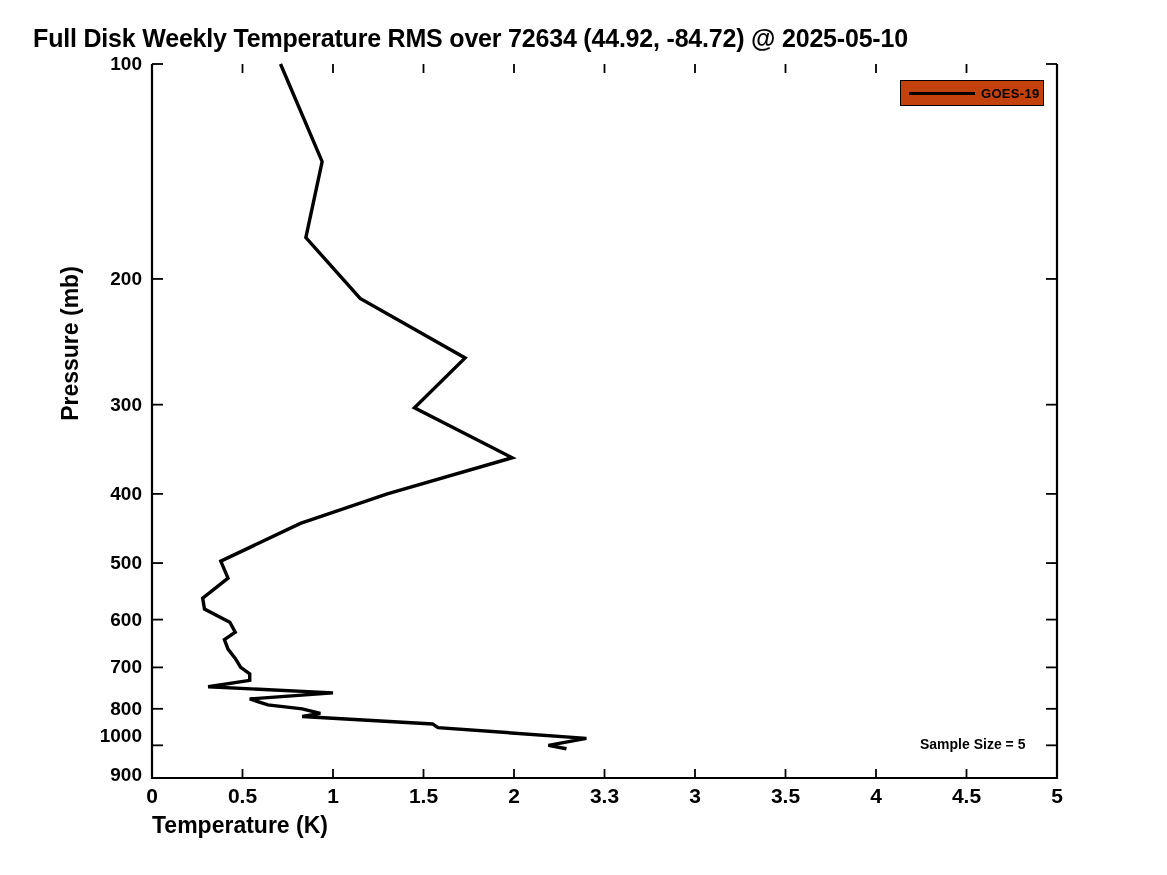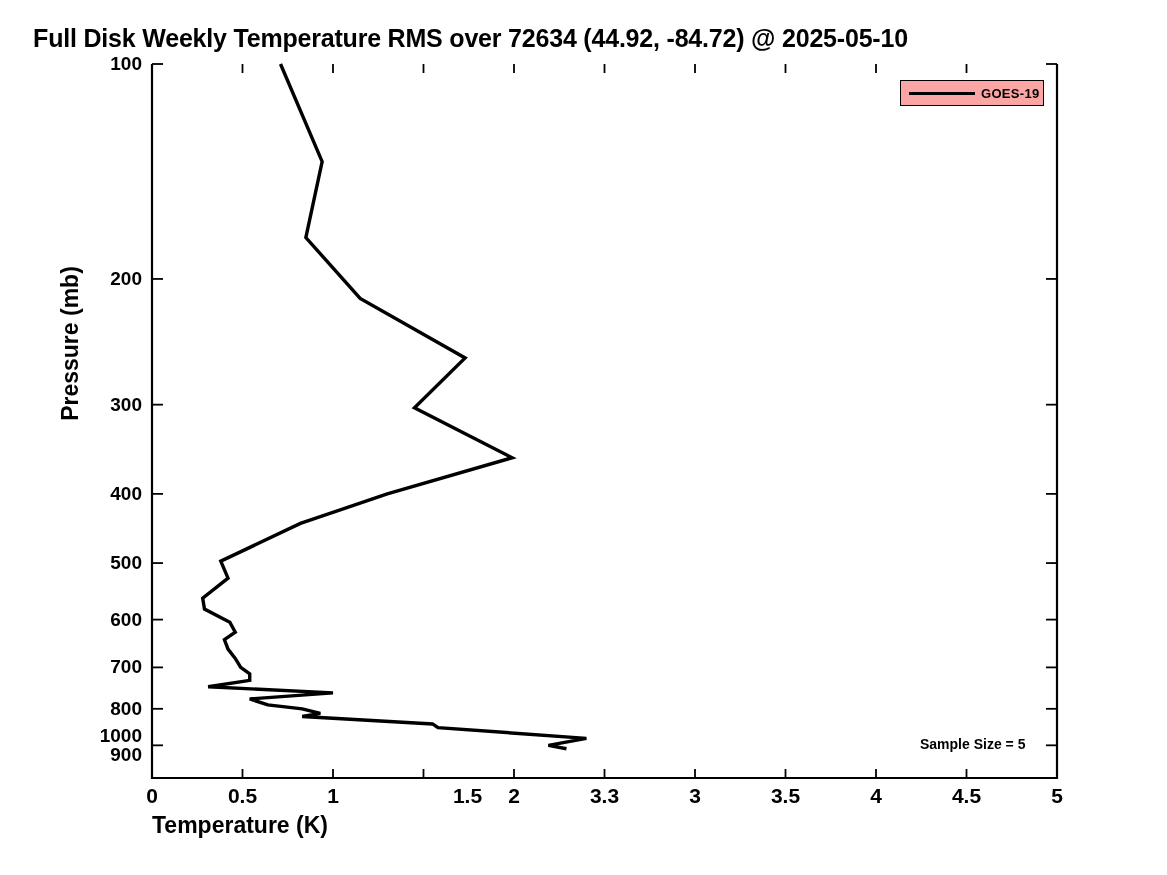"GOES-19" .legend { background: #fca5a5 -> #c2410c }
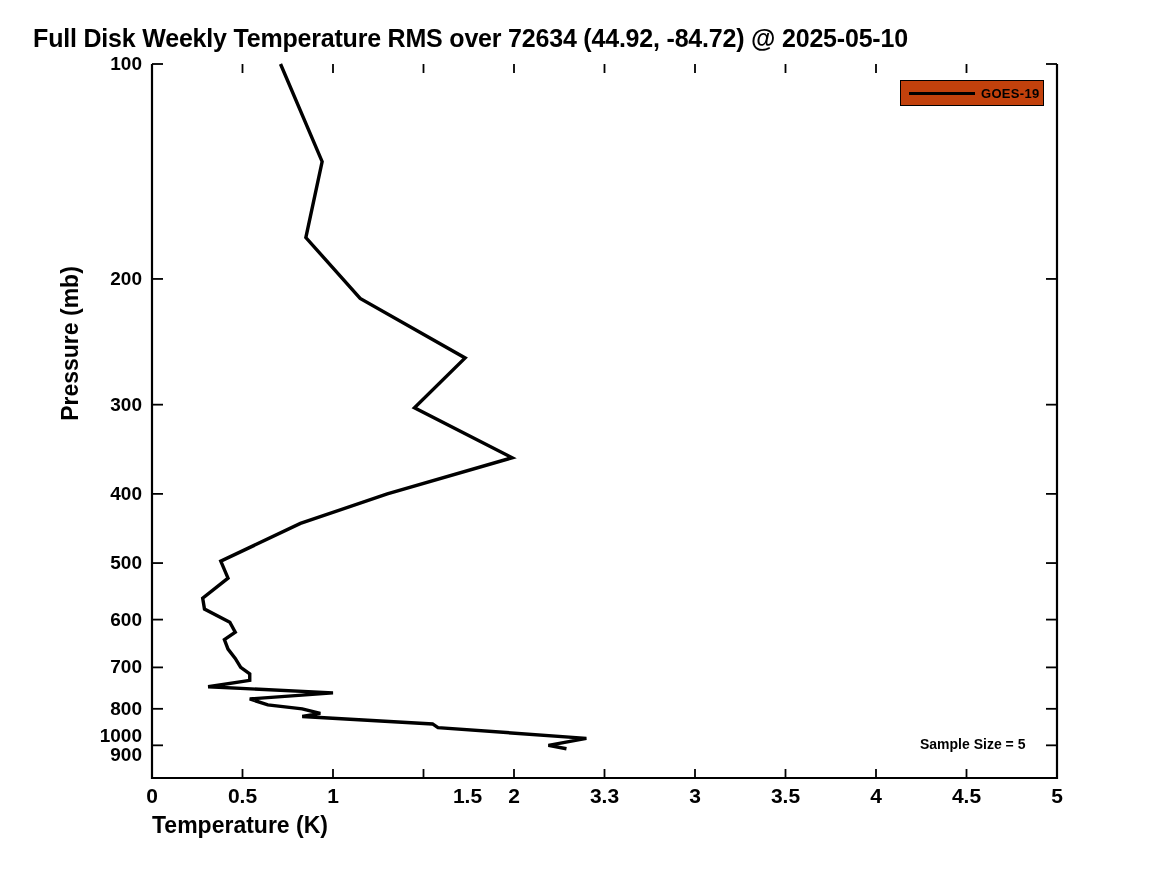"900" div.ytick { top: 755px -> 775px }
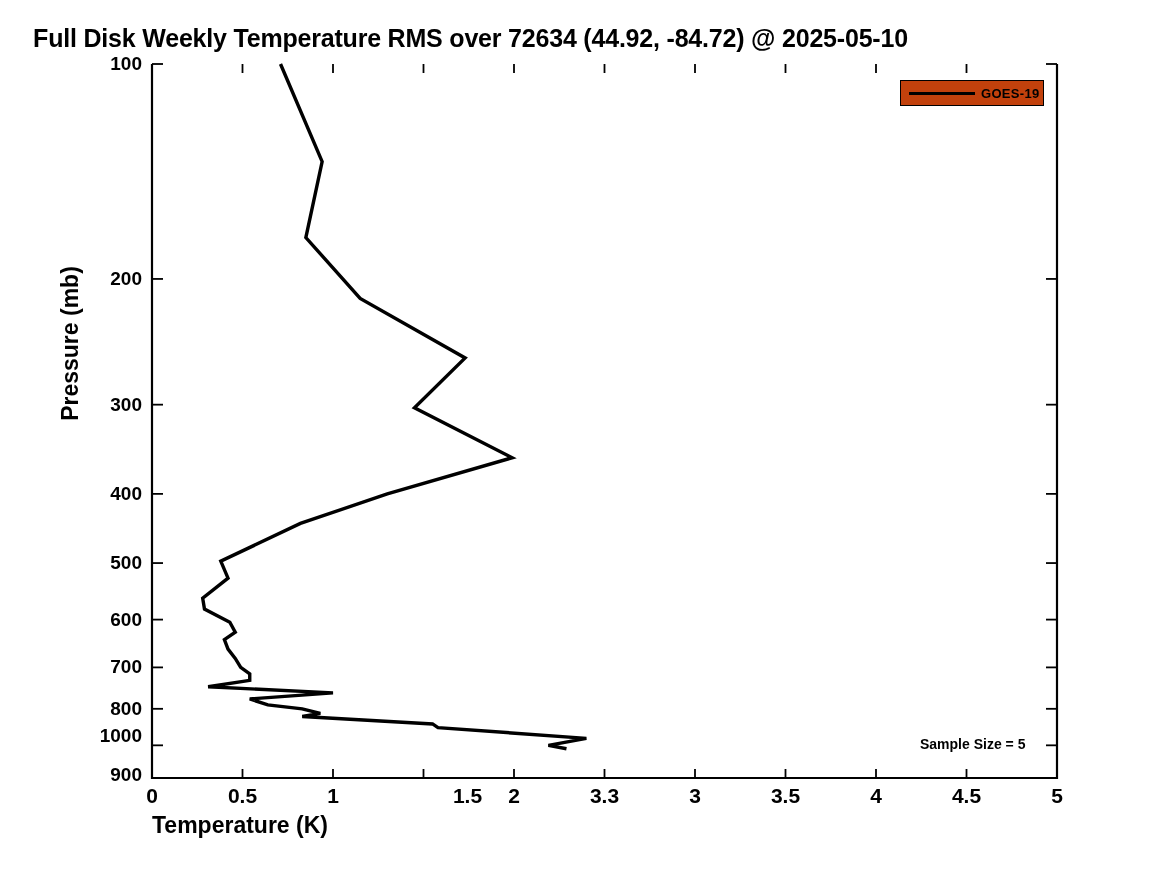"1.5" div.xtick { margin-left: 44px -> none }
